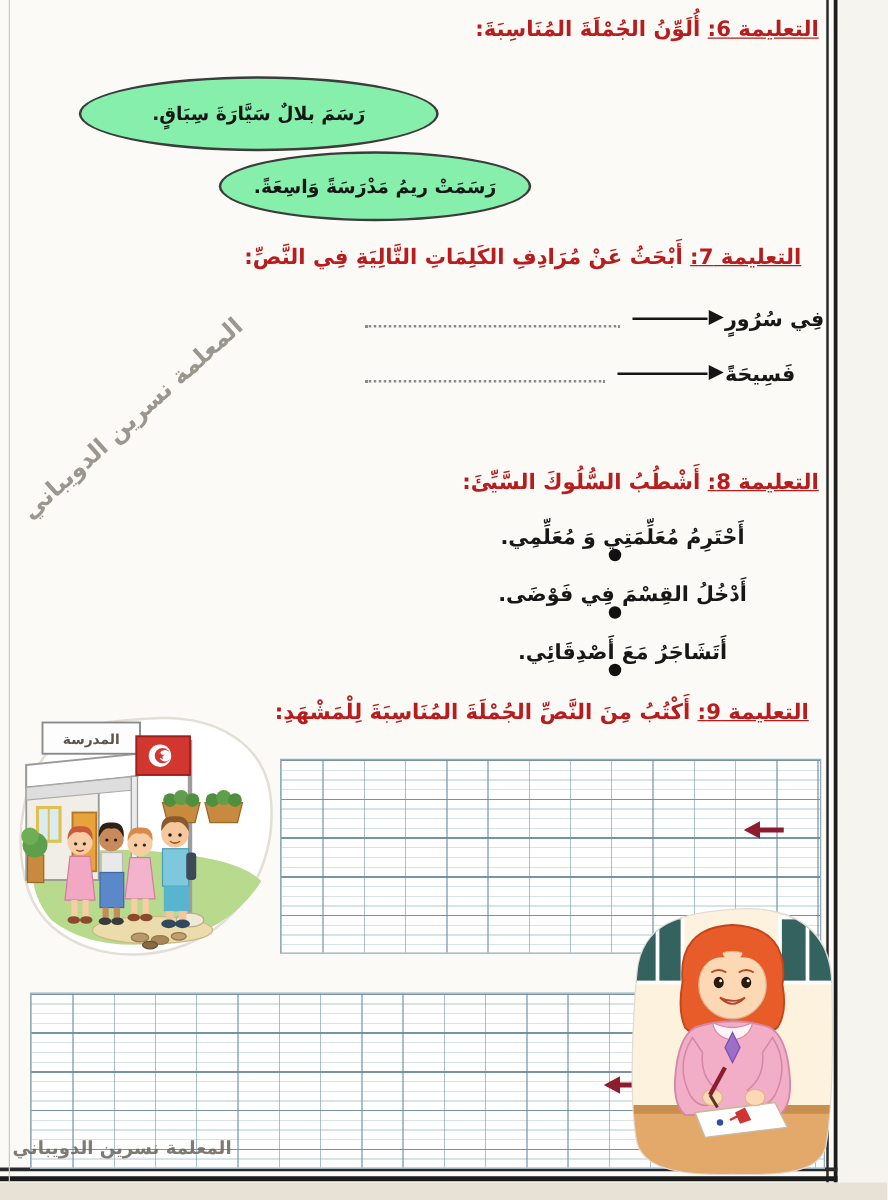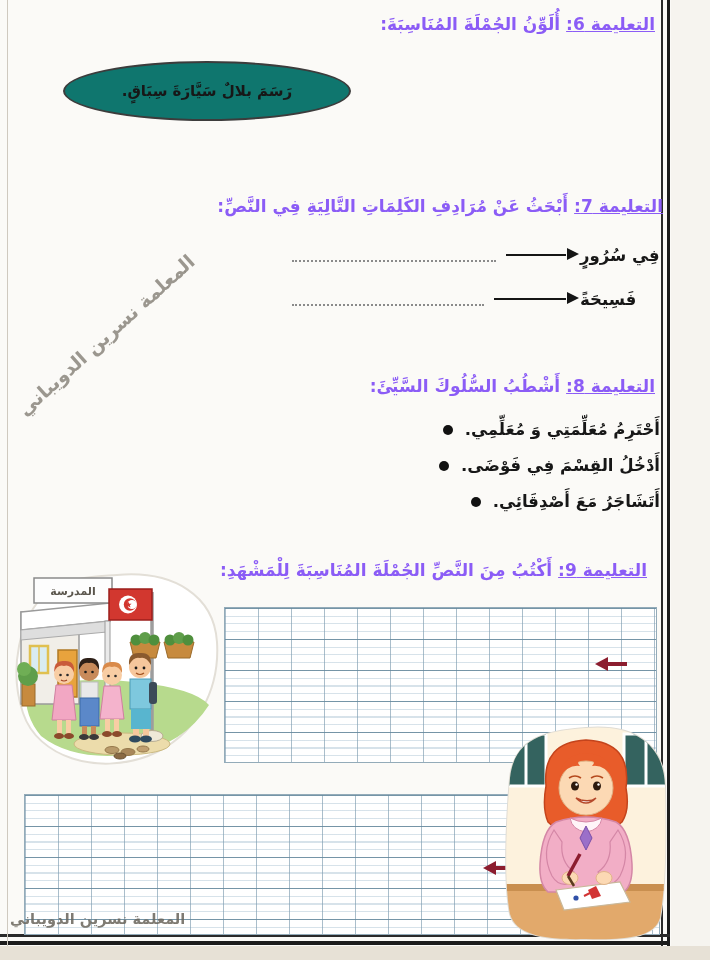"التعليمة 6: أُلَوِّنُ الجُمْلَةَ" .task-heading { color: #8b5cf6 -> #b91c1c }
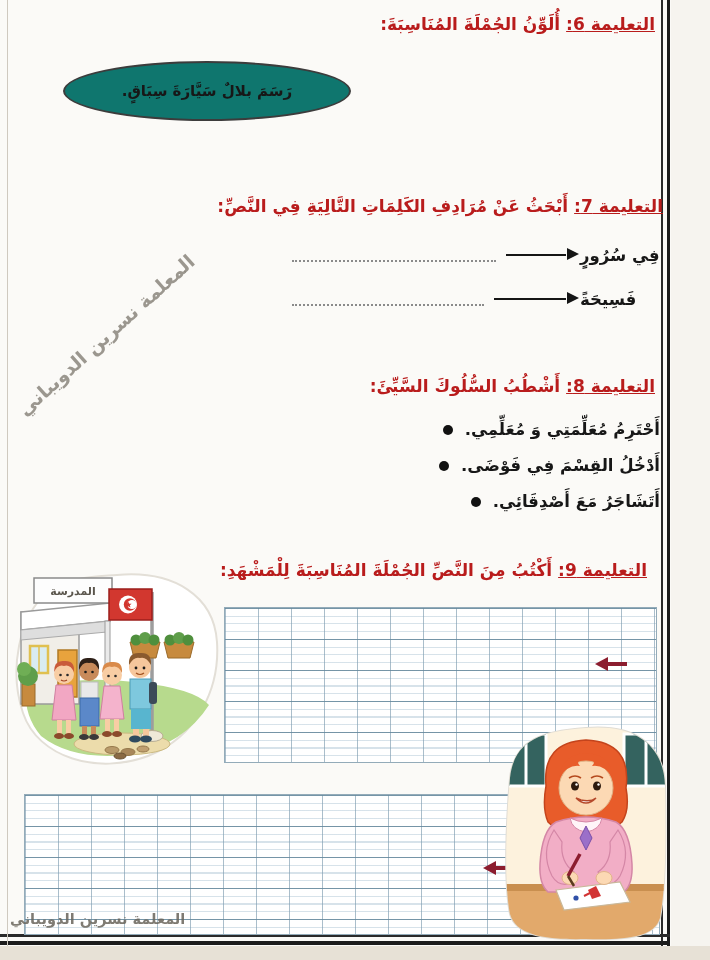"رَسَمَ بلالٌ سَيَّارَةَ سِبَاقٍ." .oval { background: #0f766e -> #86efac }
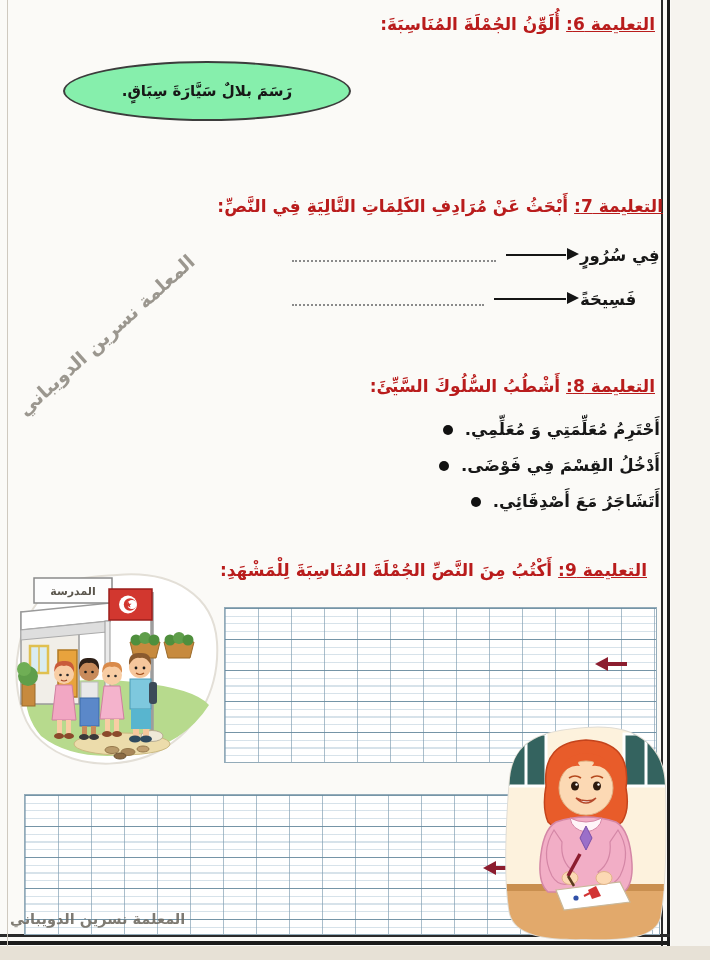"رَسَمَتْ ريمُ مَدْرَسَةً وَاسِعَةً." div.oval { html: none -> <div> <span>رَسَمَتْ ريمُ مَدْرَسَةً وَاسِعَةً.</span> </div> }
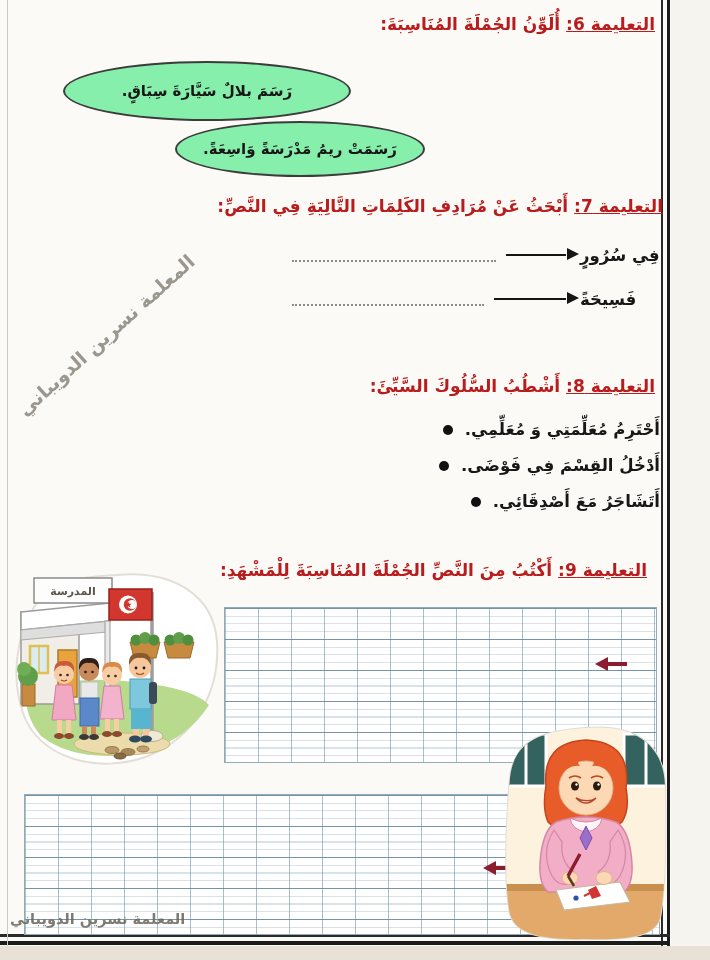"التعليمة 7: أَبْحَثُ عَنْ مُرَادِفِ" div.task-heading { right: 47px -> 69px }
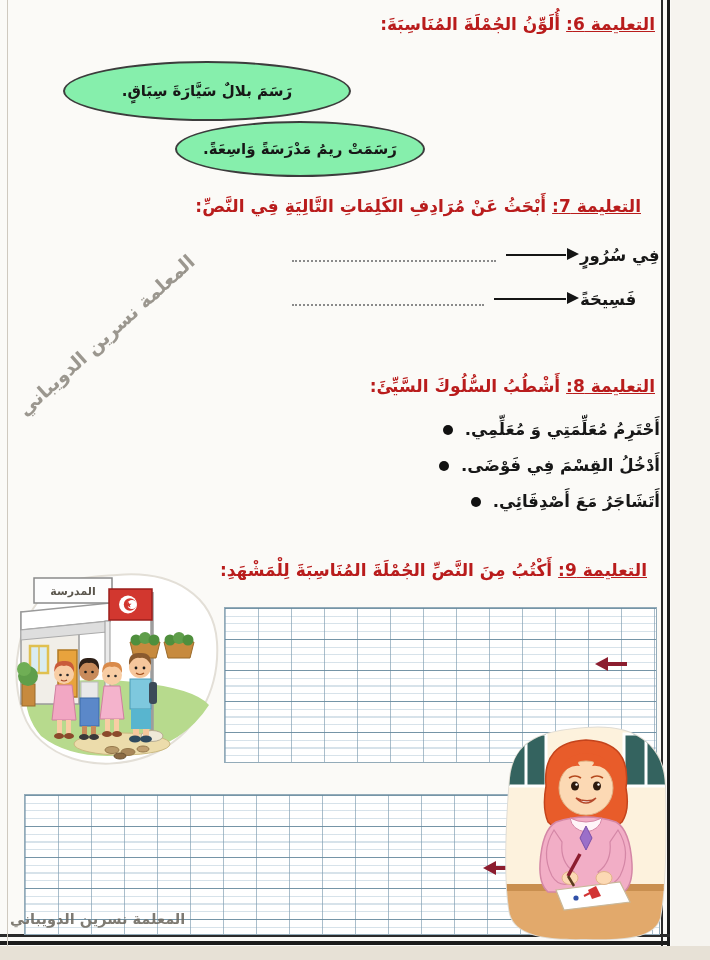"أَحْتَرِمُ مُعَلِّمَتِي وَ مُعَلِّمِي." .behavior-row { flex-direction: row -> column }
